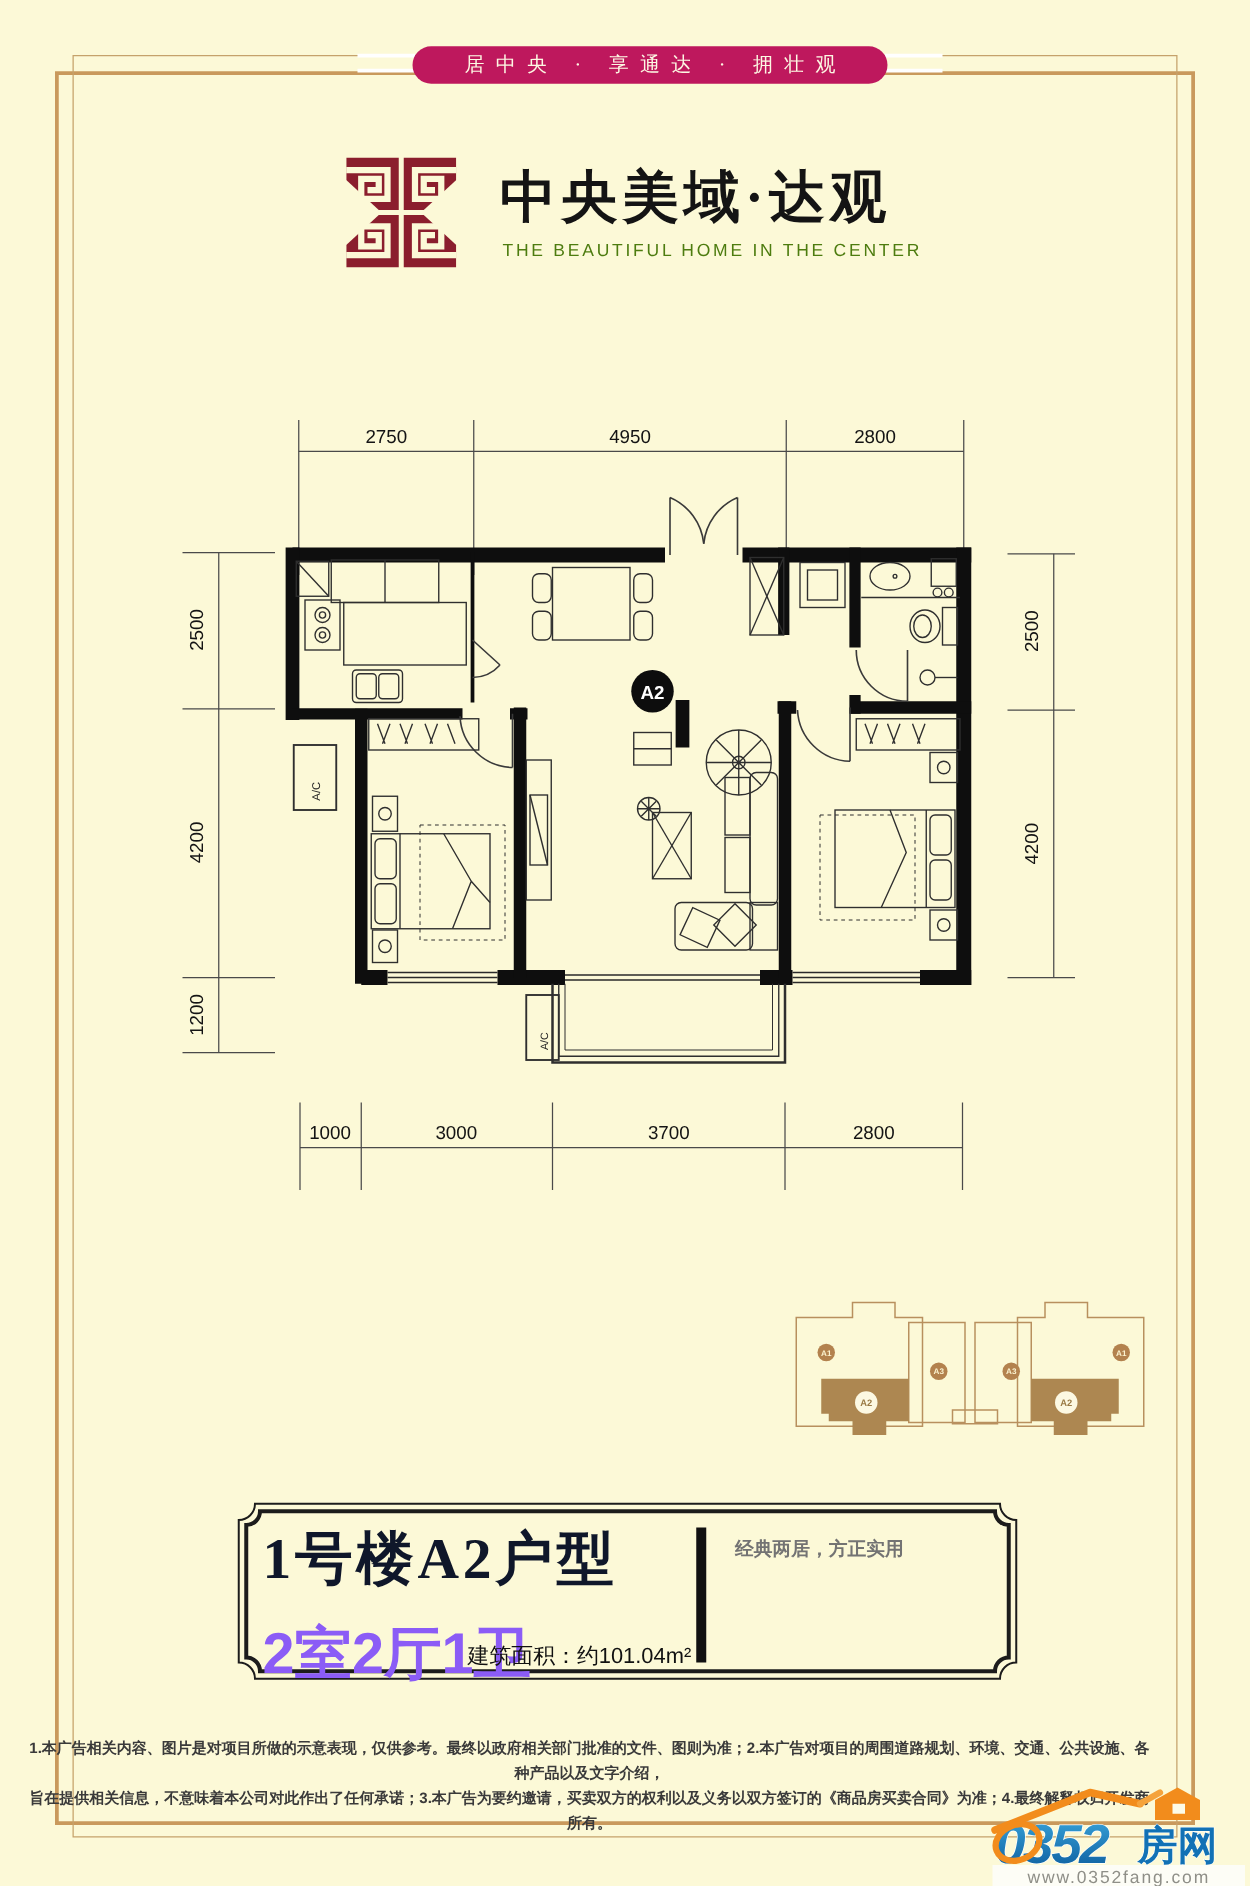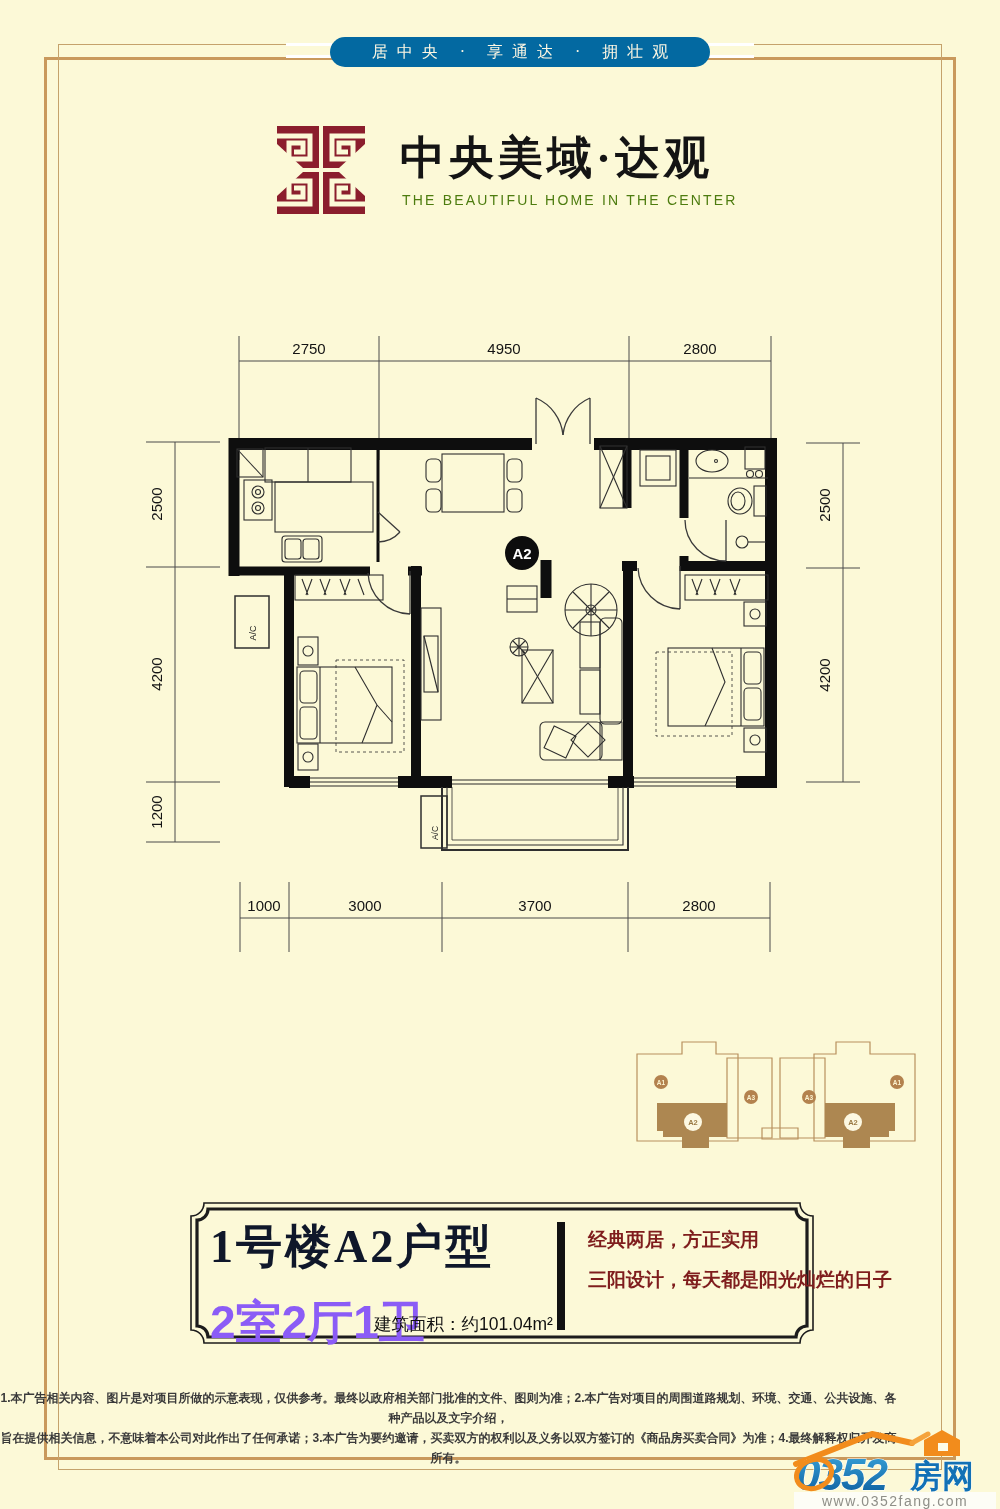"居中央 · 享通达 · 拥壮观" .banner { background: #0369a1 -> #be185d }
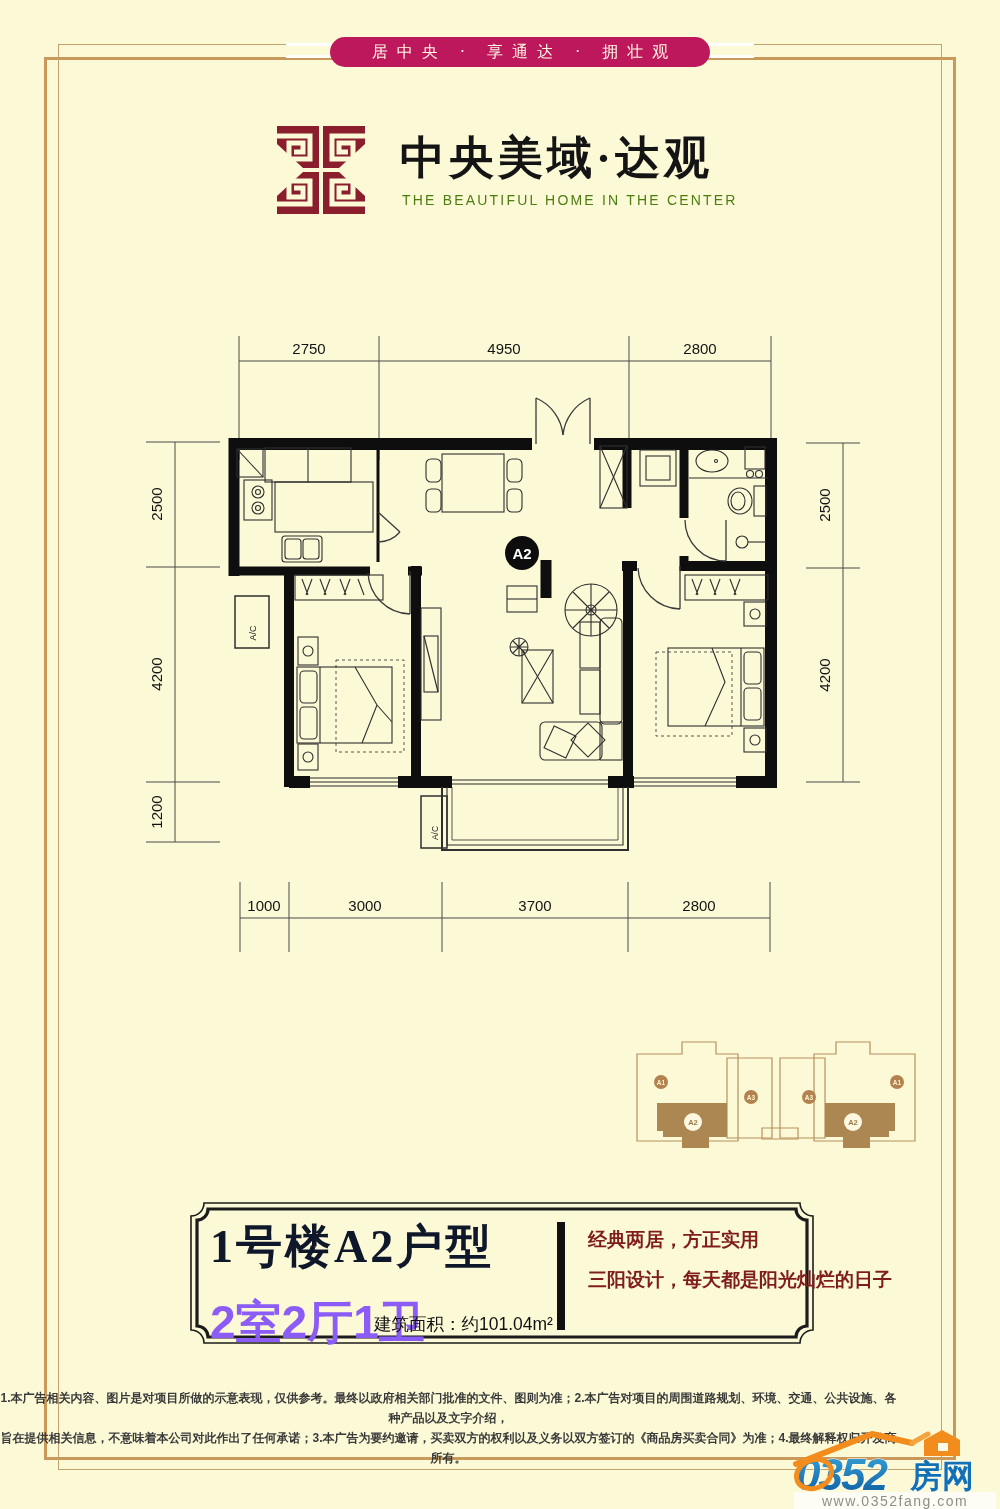"经典两居，方正实用" .infobox .features div { color: #7f1d1d -> #737373; font-size: 19px -> 15px }
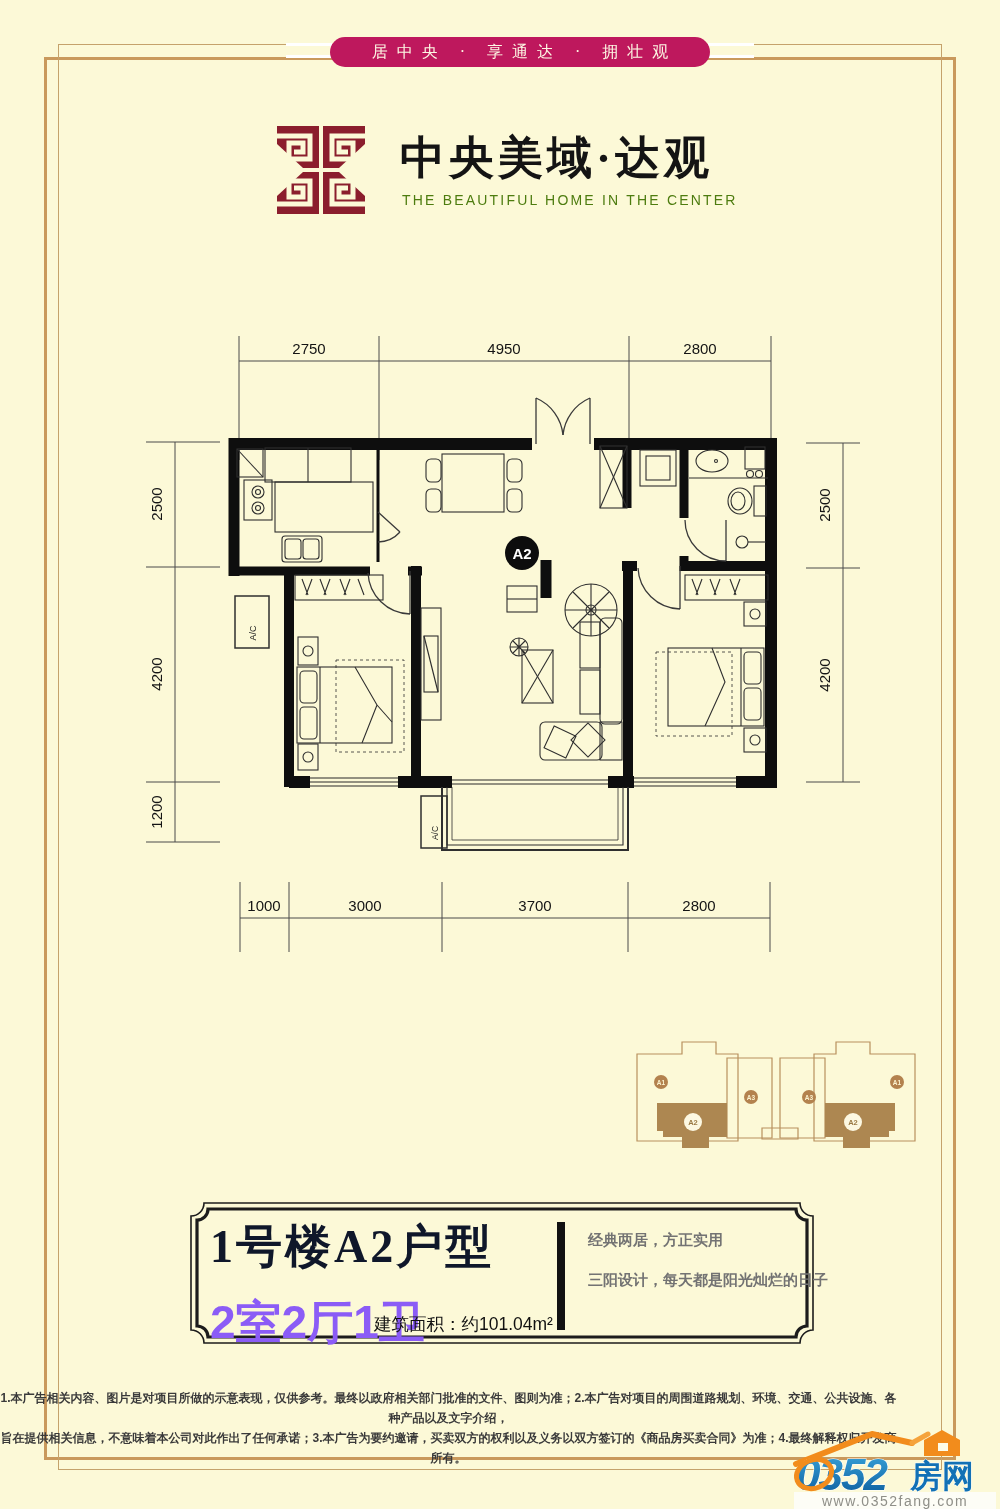"三阳设计，每天都是阳光灿烂的日子" div { html: <div>三阳设计，每天都是阳光灿烂的日子</div> -> none }
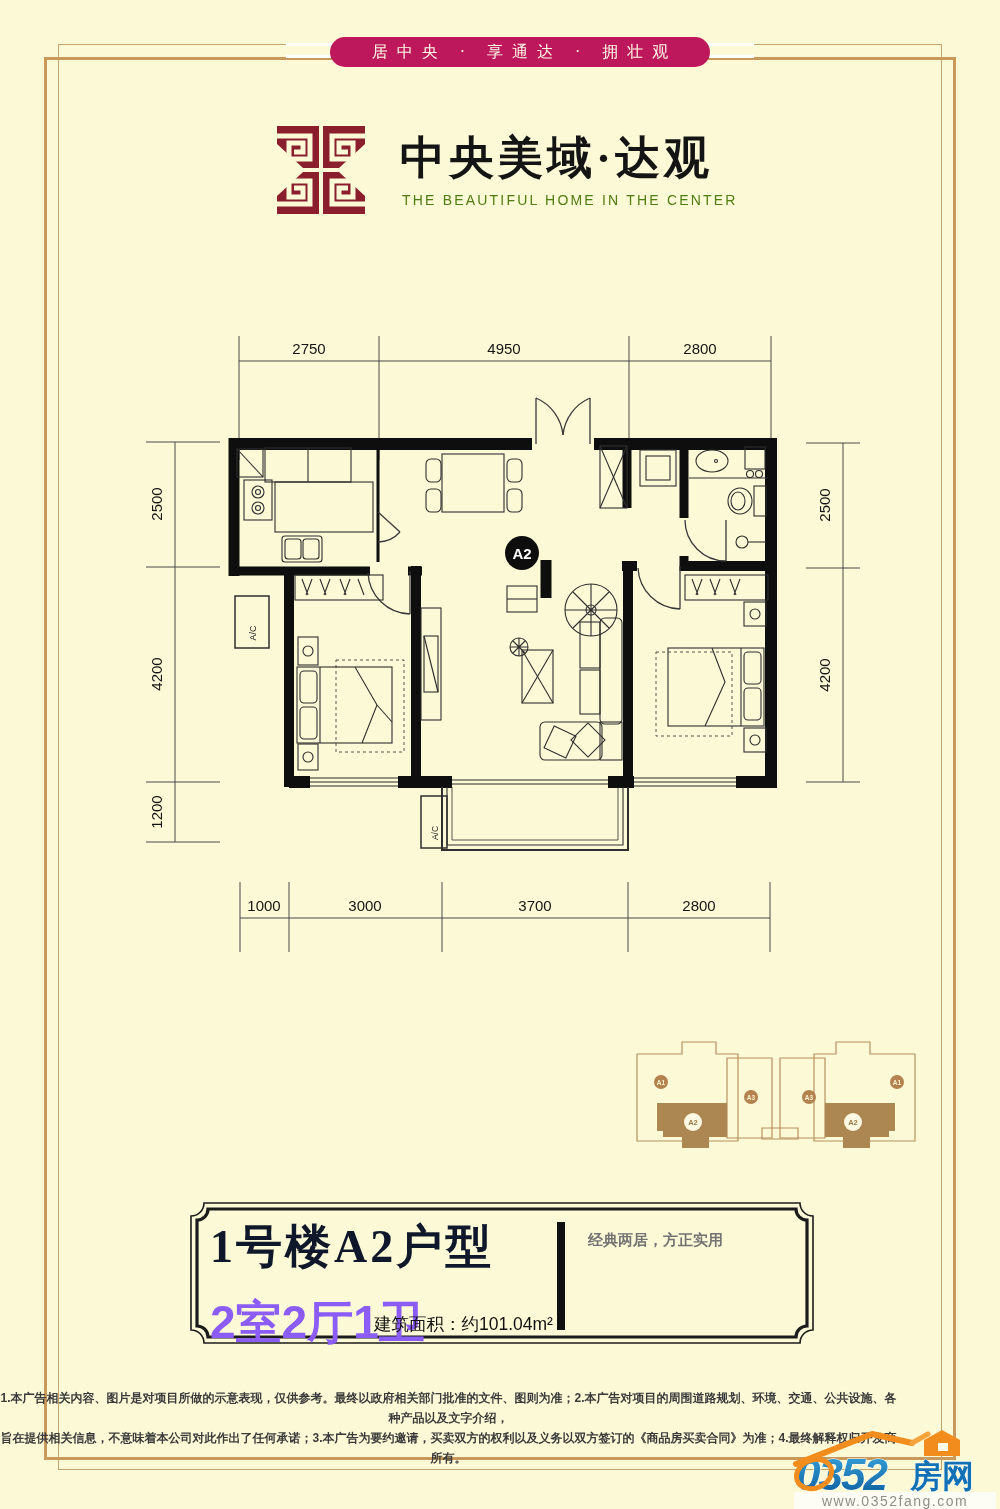"1.本广告相关内容、图片是对项目所做的示意表现，仅供参考。最终以政府相关部门批准" .disclaimer { padding-left: none -> 23px }
